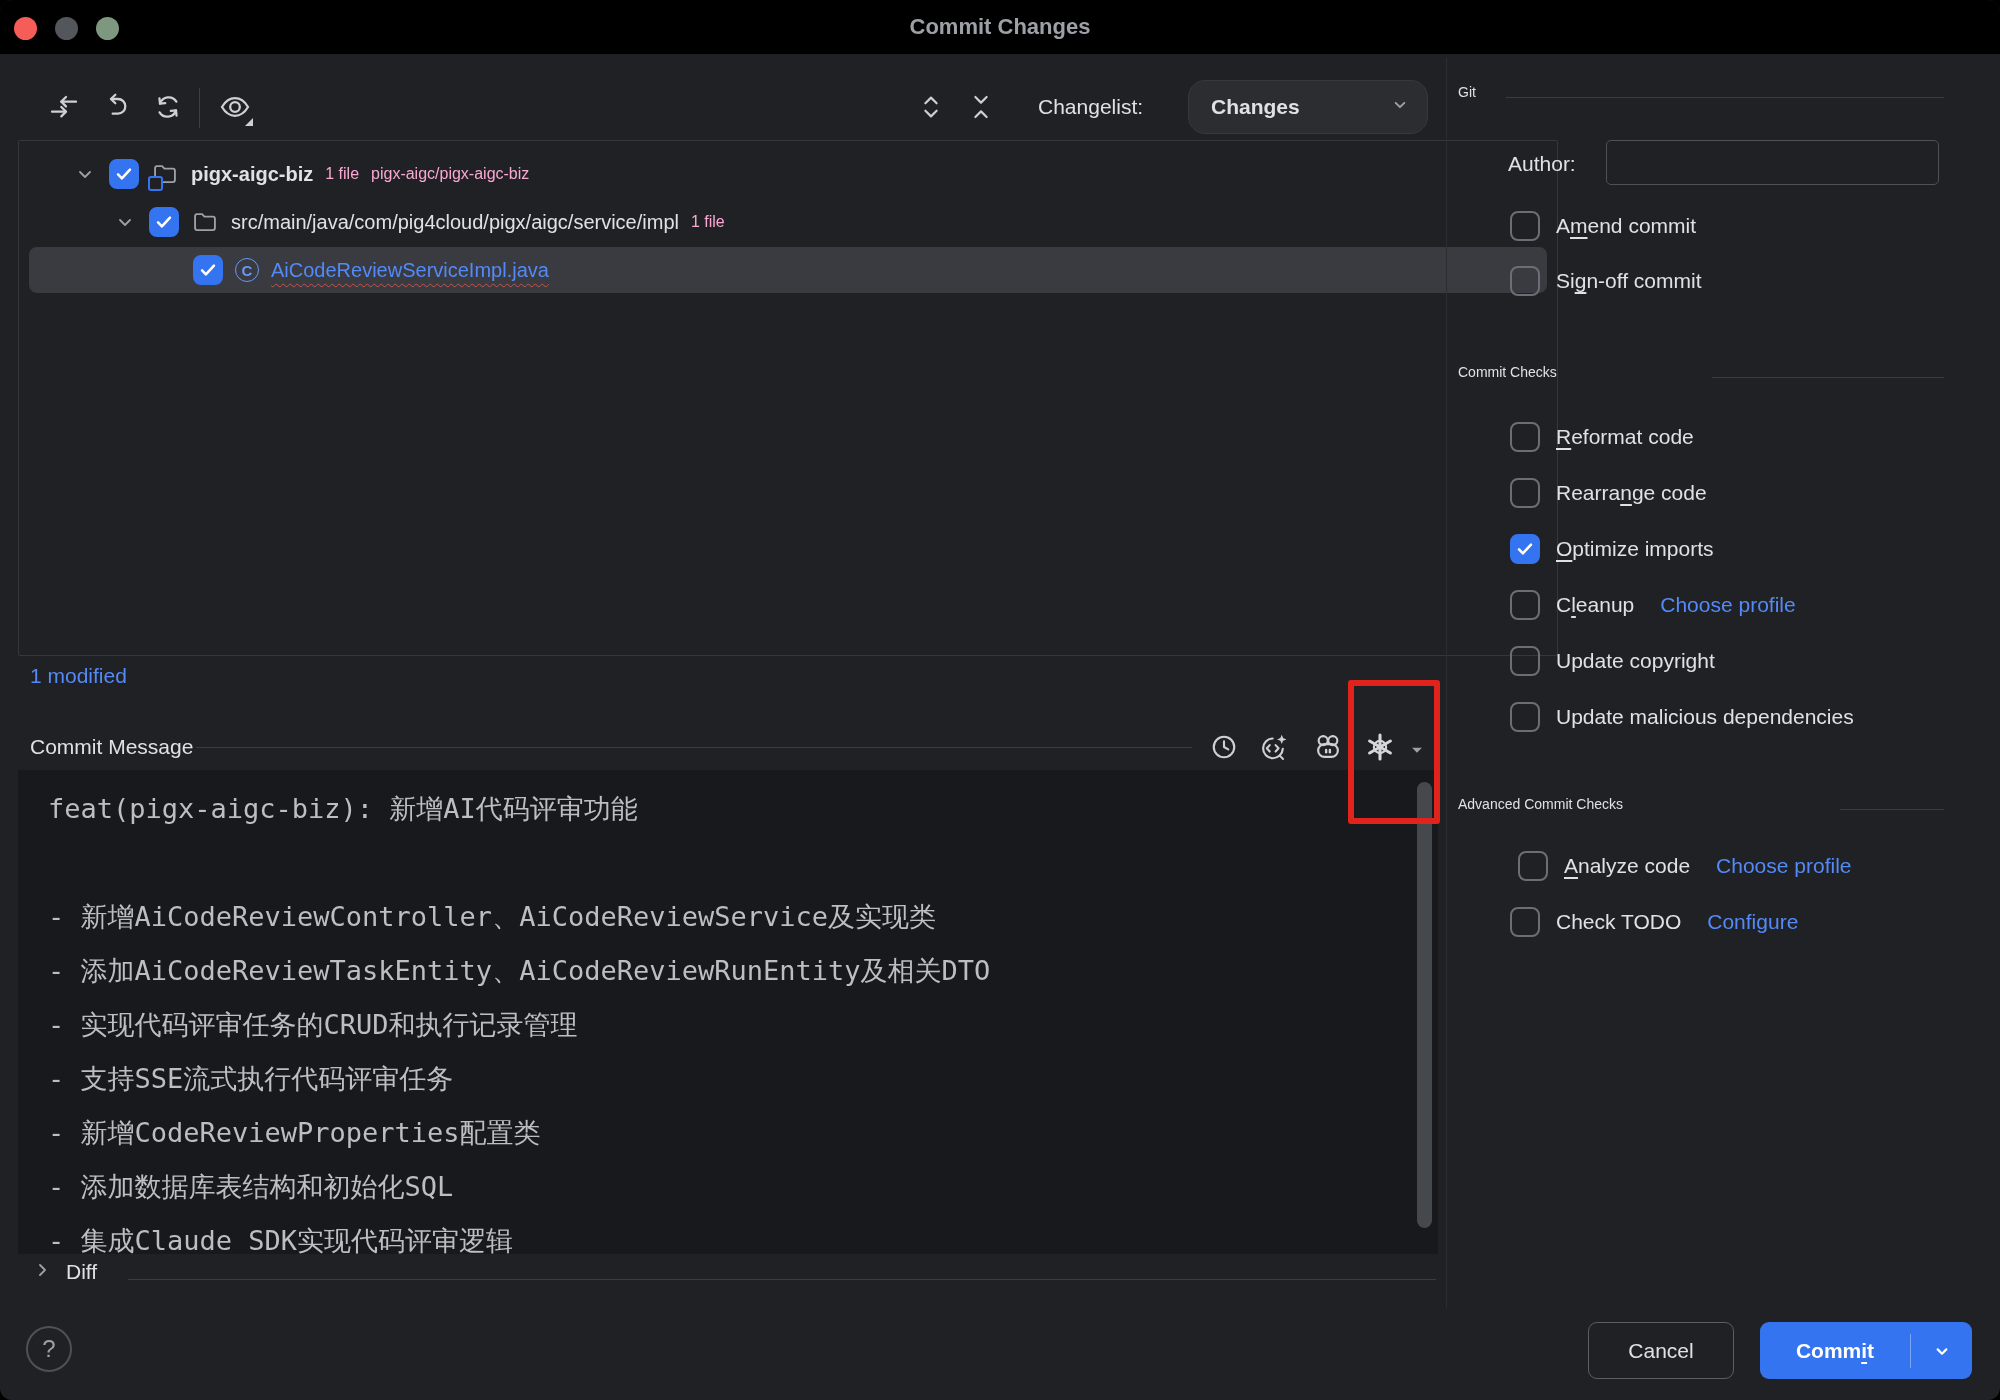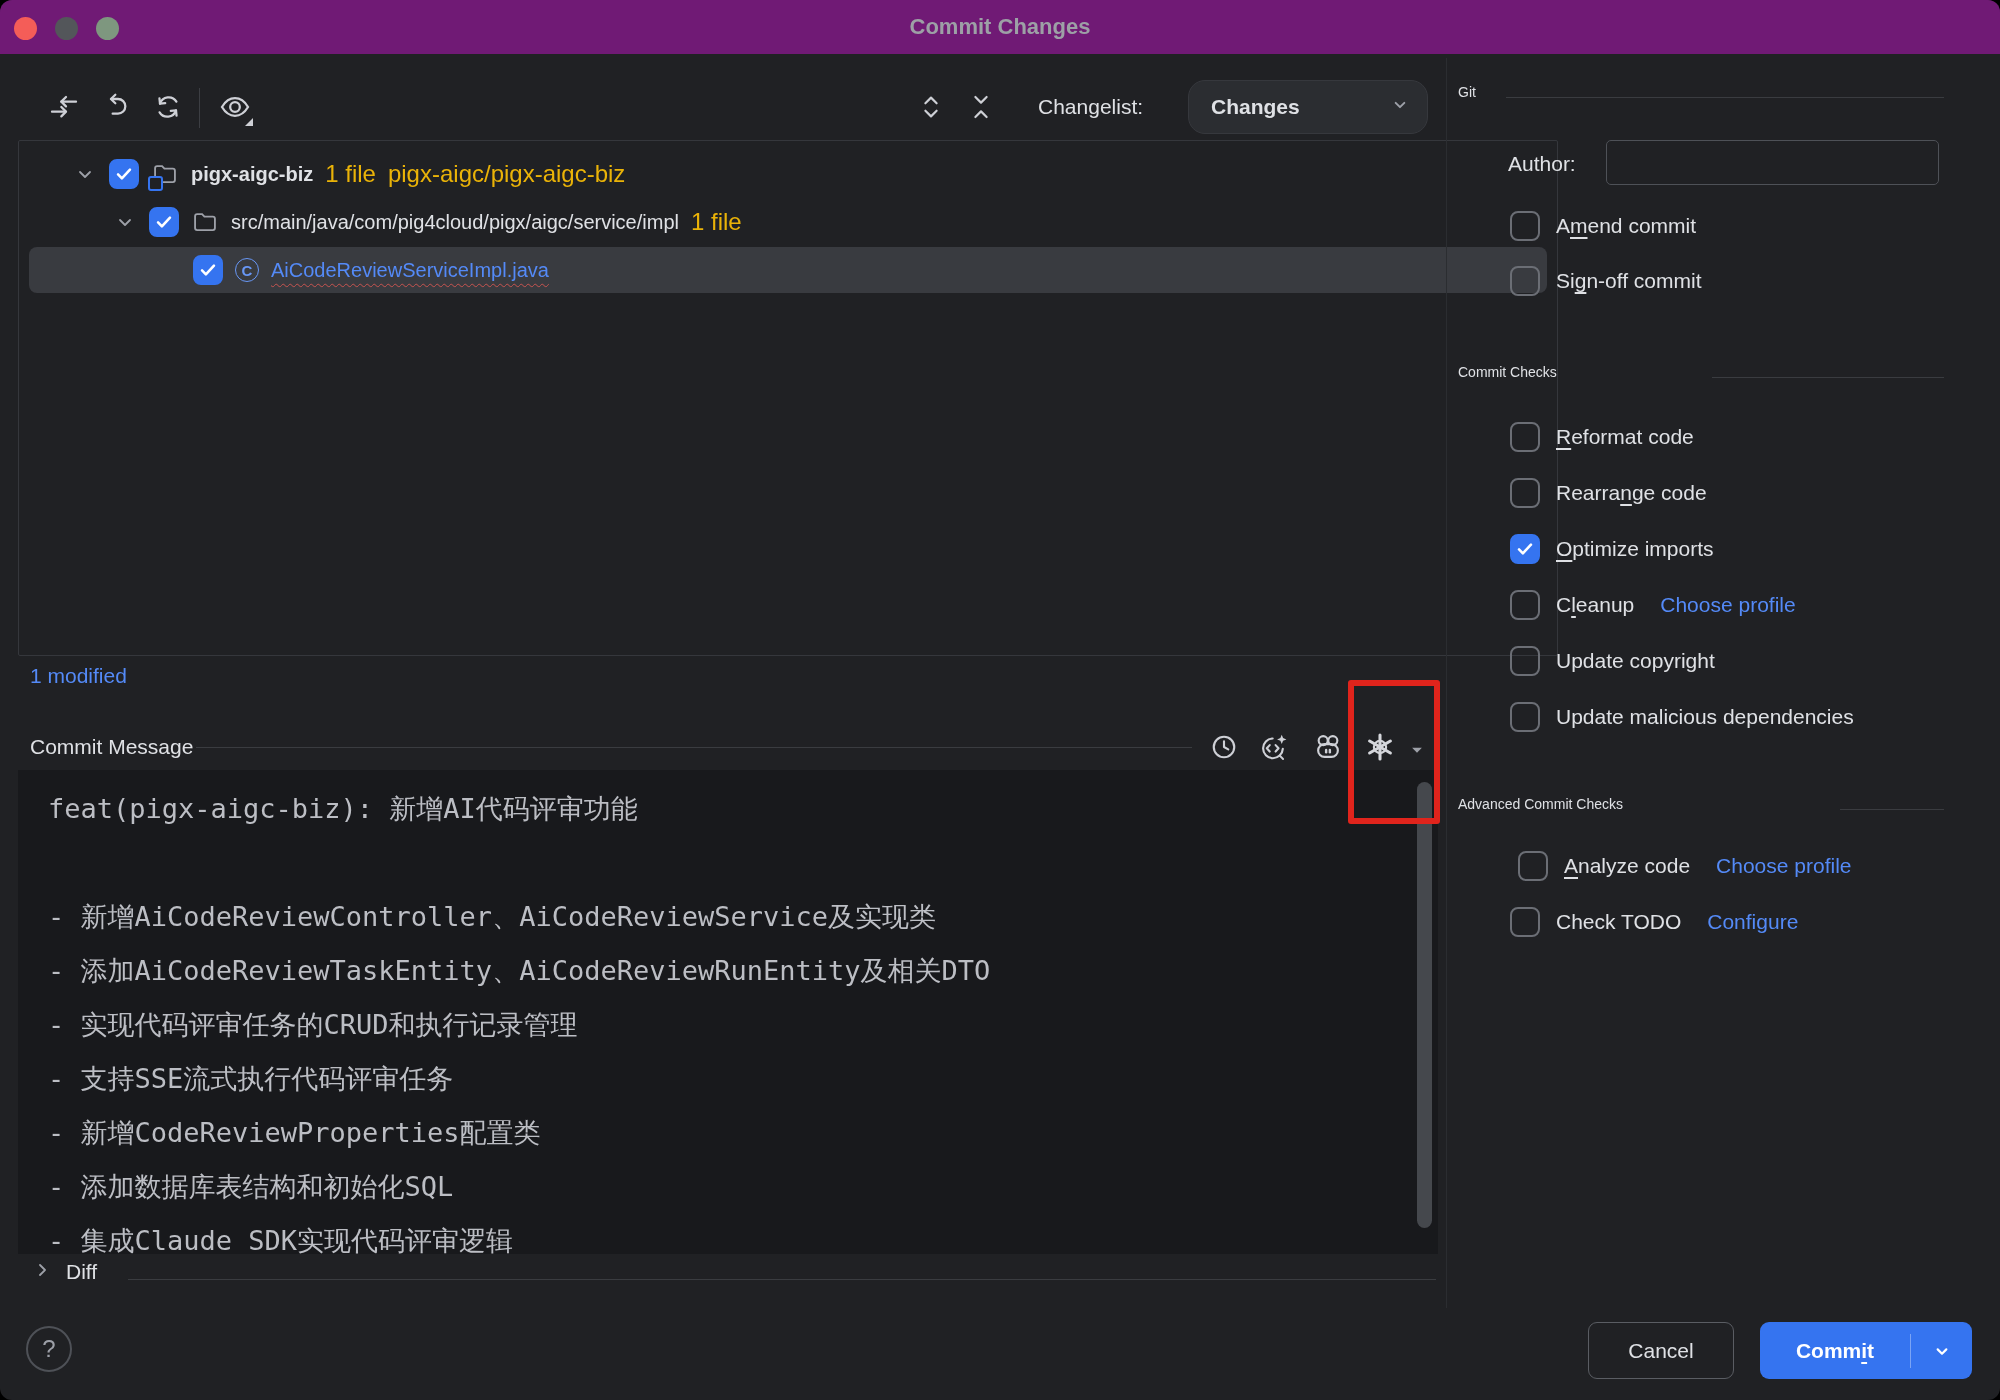"Commit Changes" .titlebar { background: #701a75 -> #000000 }
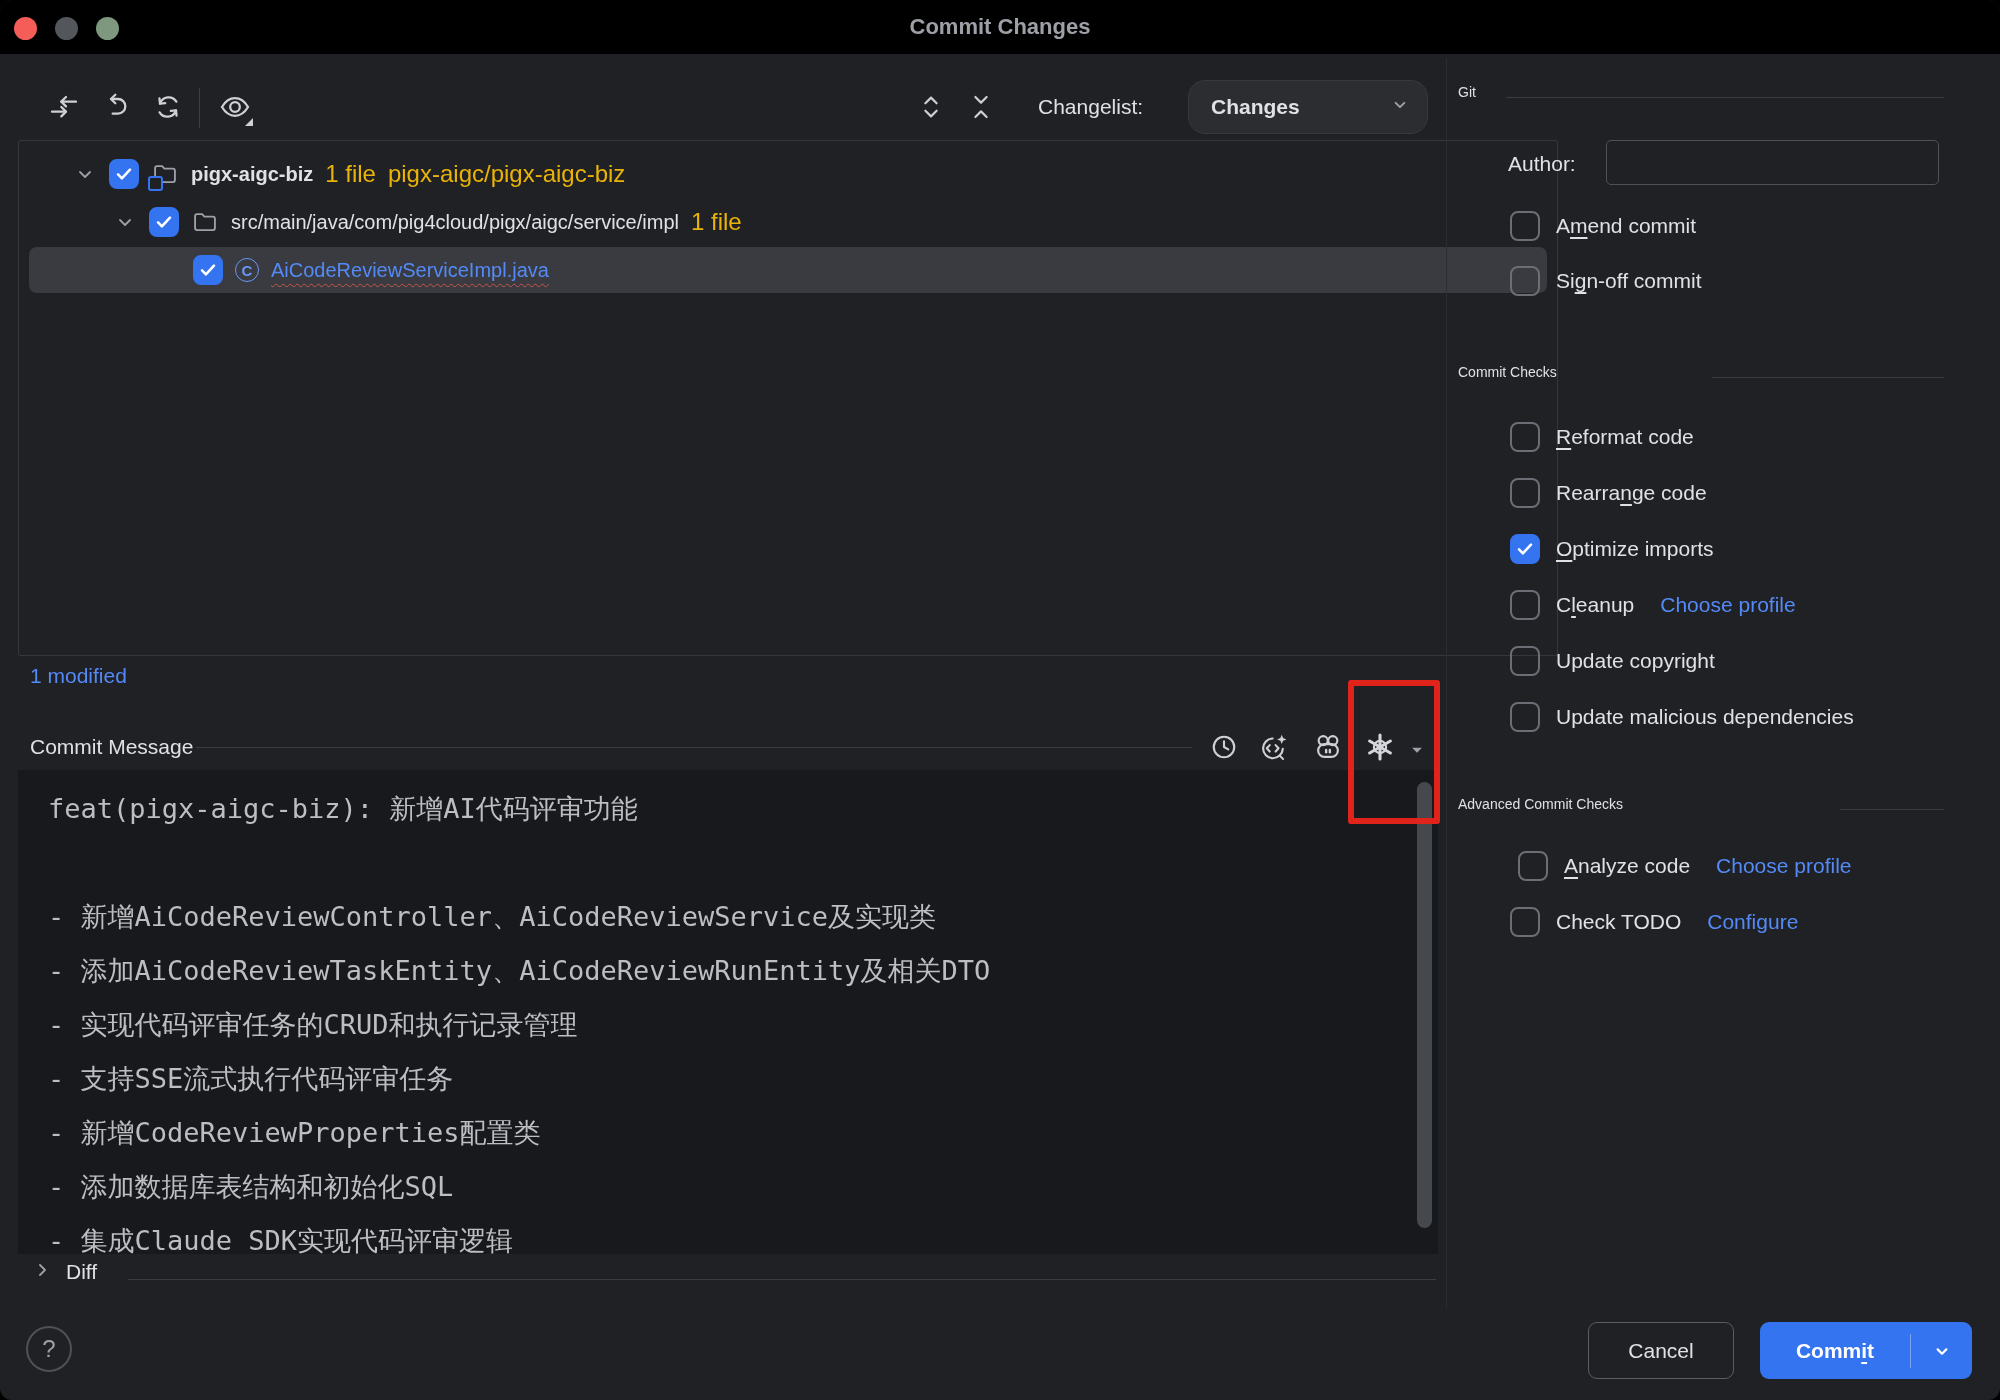"1 file" .tgray { color: #eab308 -> #f9a8d4; font-size: 24px -> 16px }
